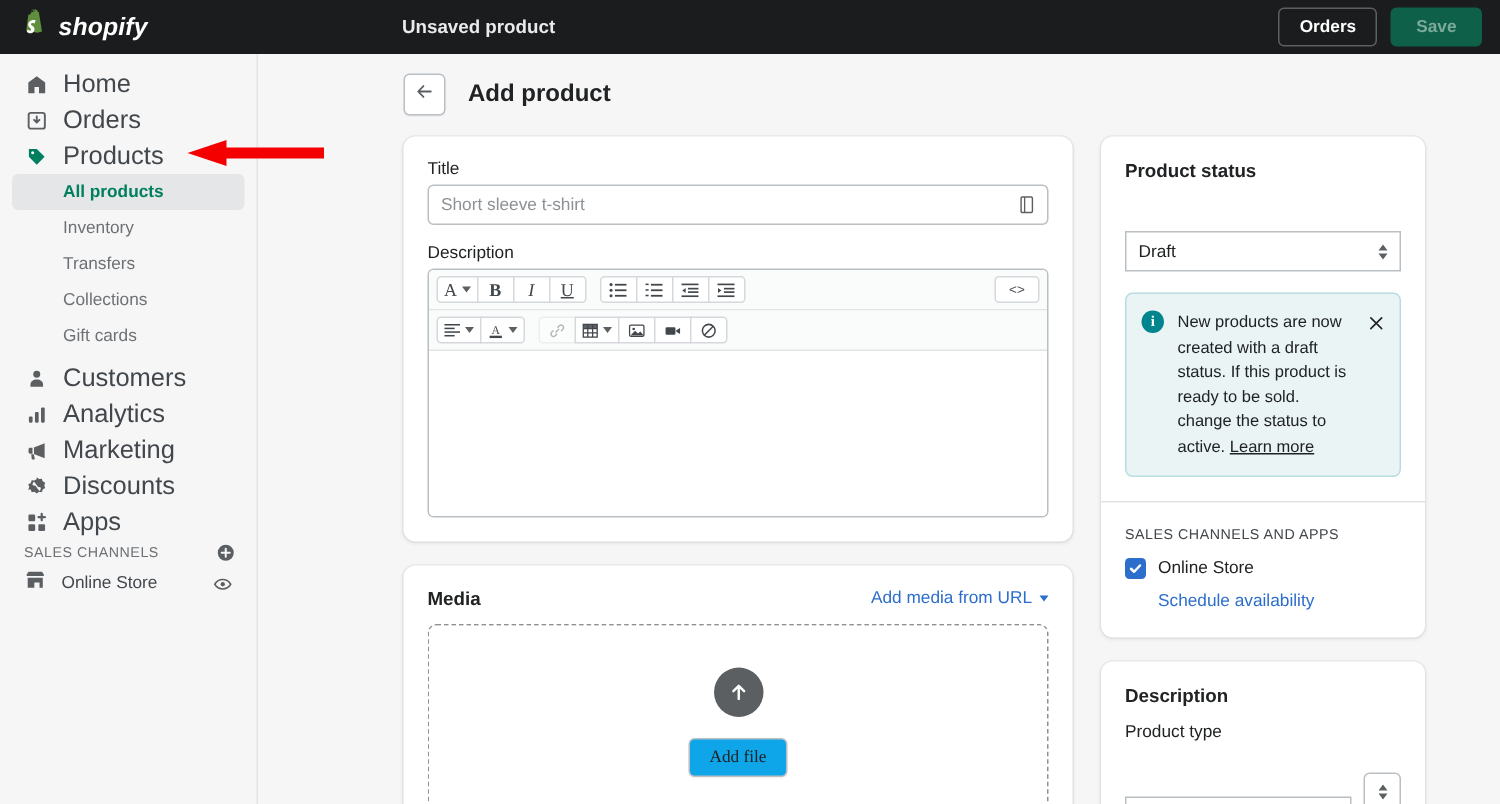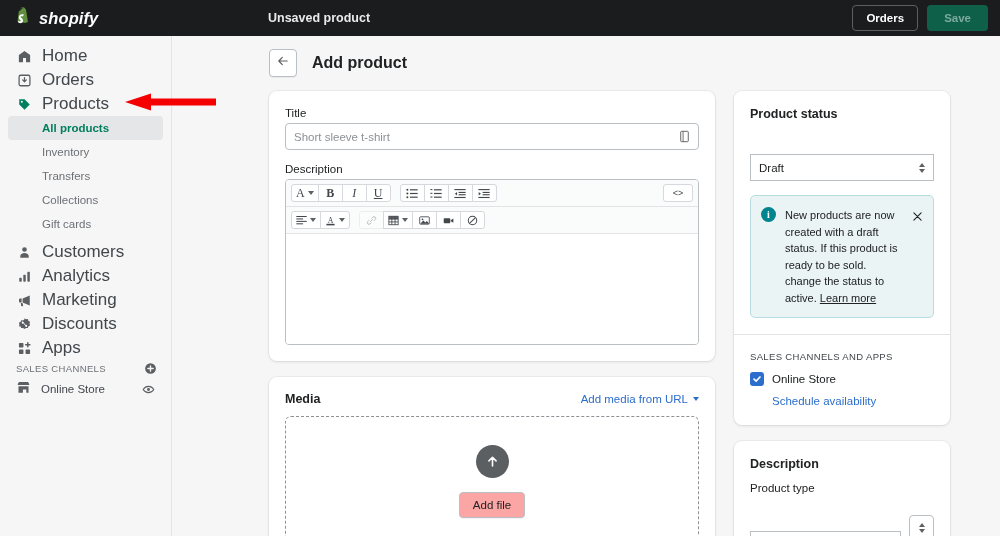"Add file" .btn-white { background: #fca5a5 -> #0ea5e9; font-family: Liberation Sans, sans-serif -> Liberation Serif, serif }
